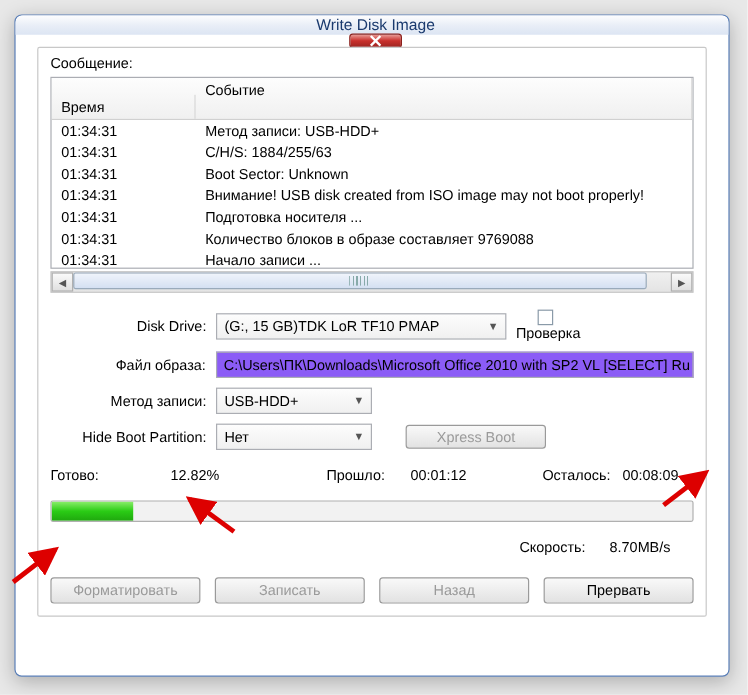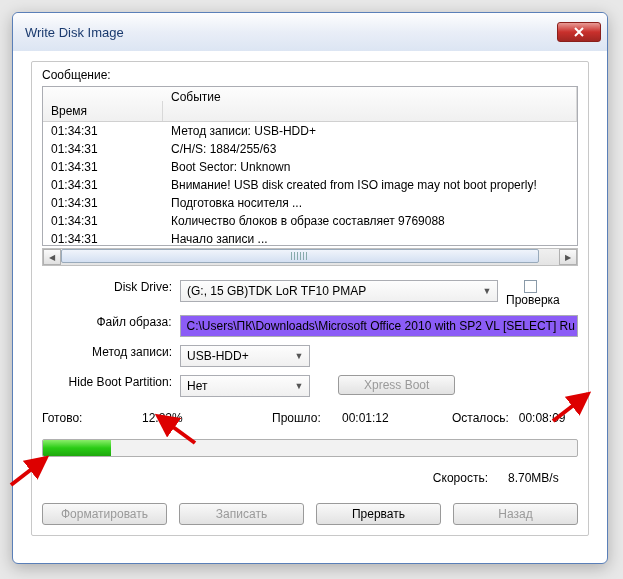"Write Disk Image" .titlebar { flex-direction: none -> column; height: 38px -> 16px }
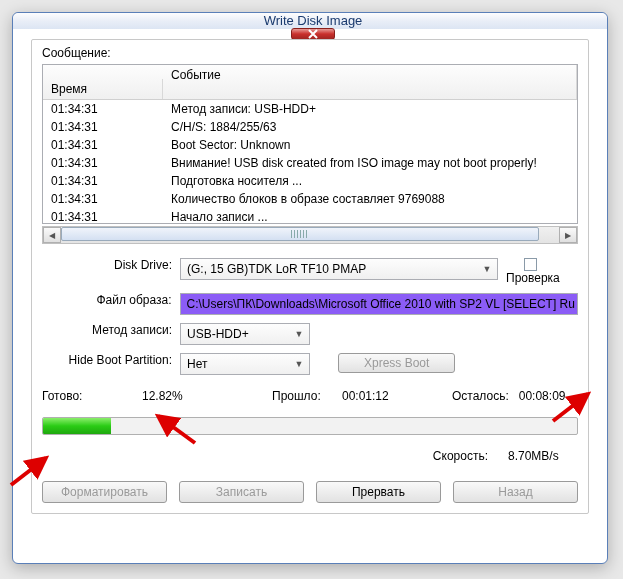"Disk Drive:" .form-row { align-items: flex-start -> center }
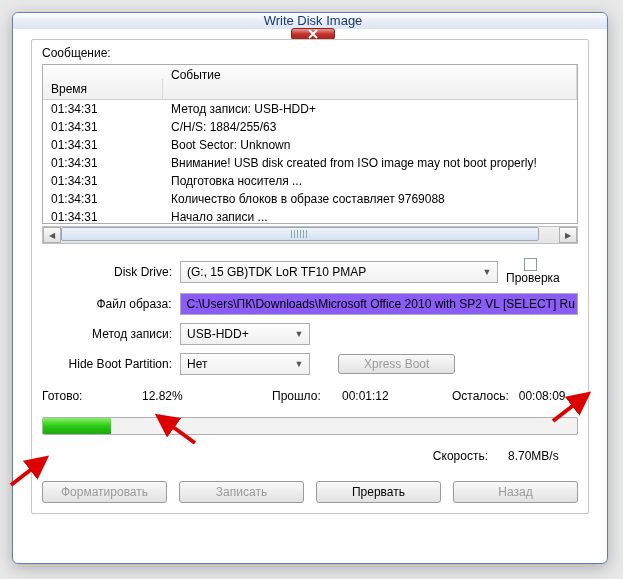"(G:, 15 GB)TDK LoR TF10" .select.wide { width: 318px -> 242px }
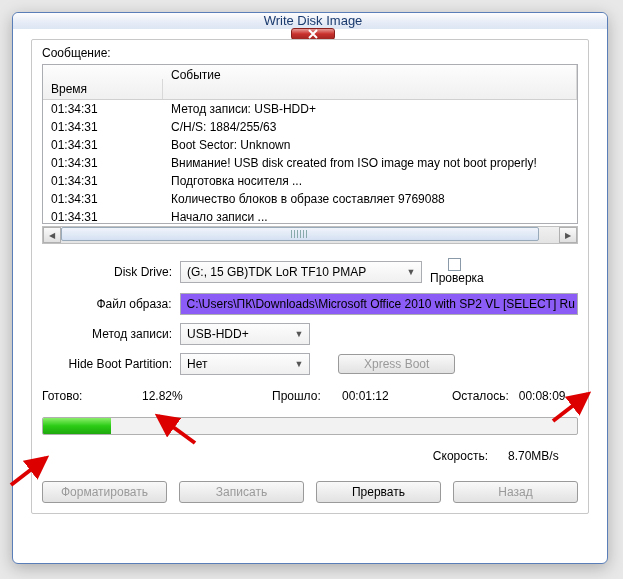"Прервать" button.btn { order: before "Назад" -> after "Назад" }
